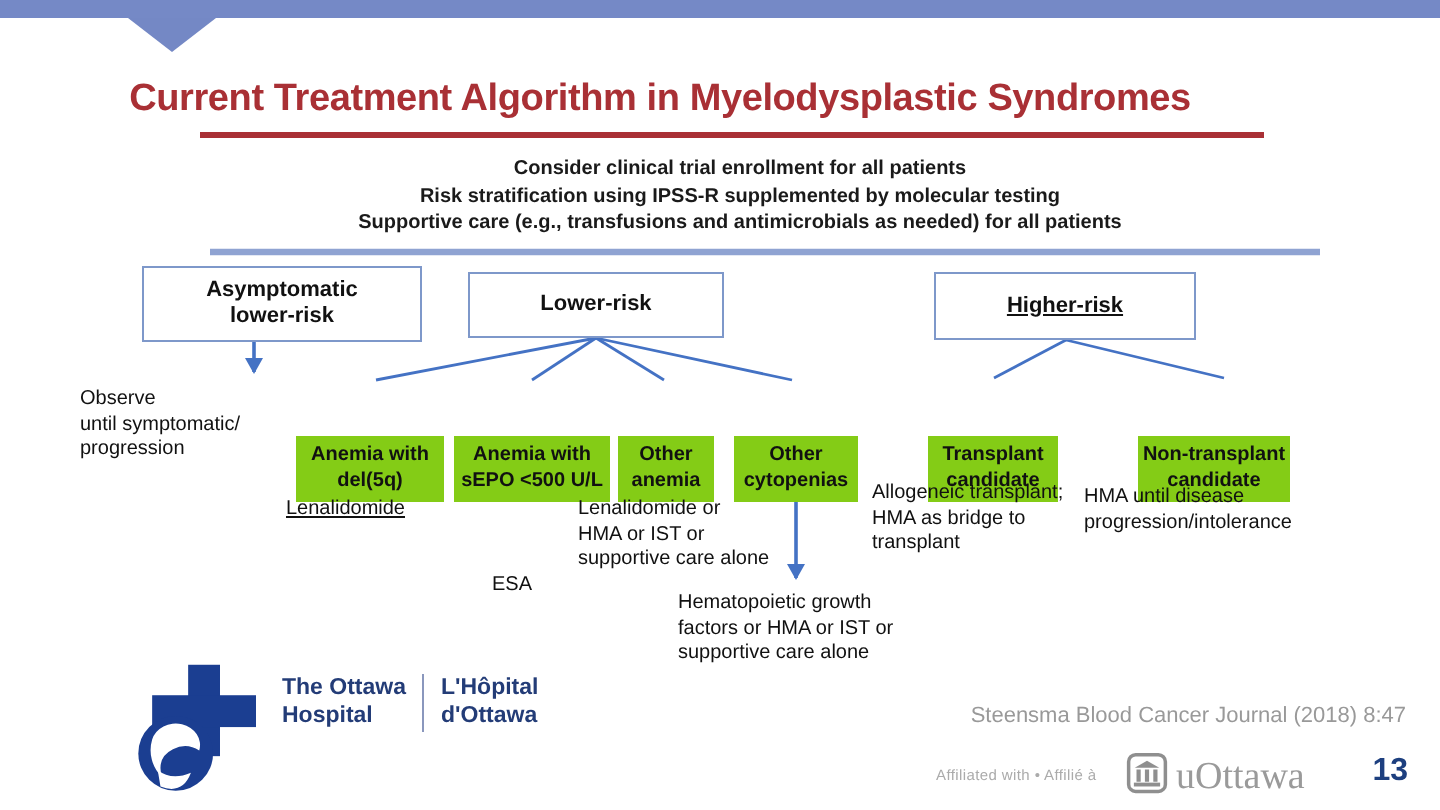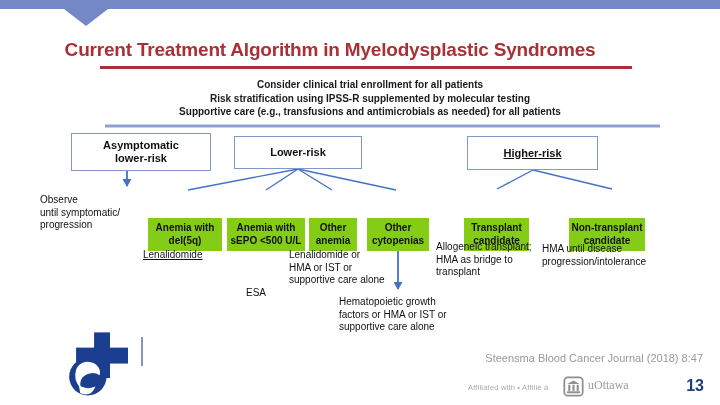"The Ottawa" div.hosp-name { html: none -> <div>The Ottawa Hospital</div> }
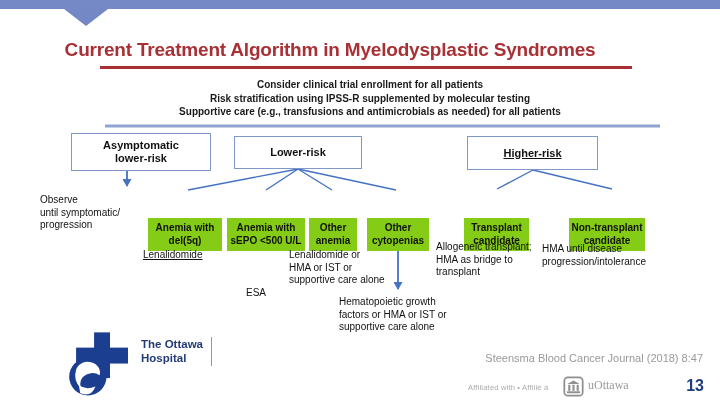"L'Hôpital" div.hosp-name { html: none -> <div>L'Hôpital d'Ottawa</div> }
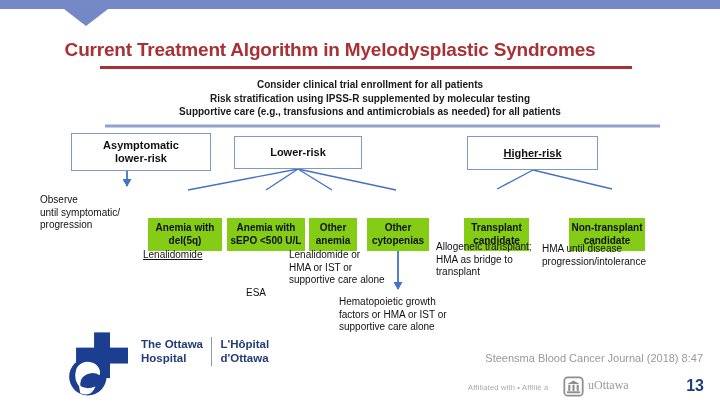"uOttawa" .uo-text { font-size: 12px -> 19px }
